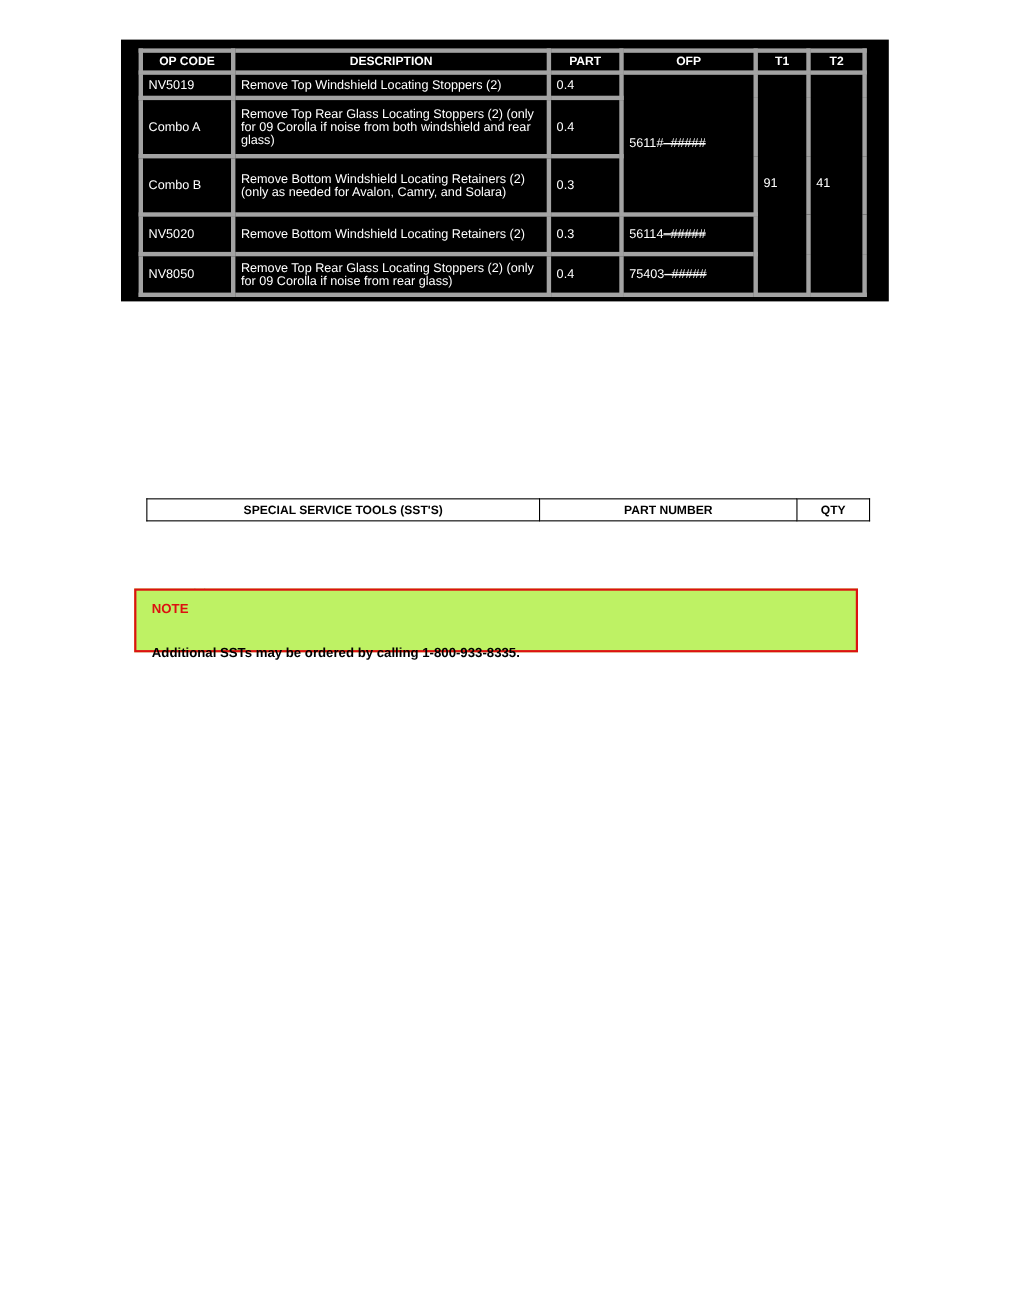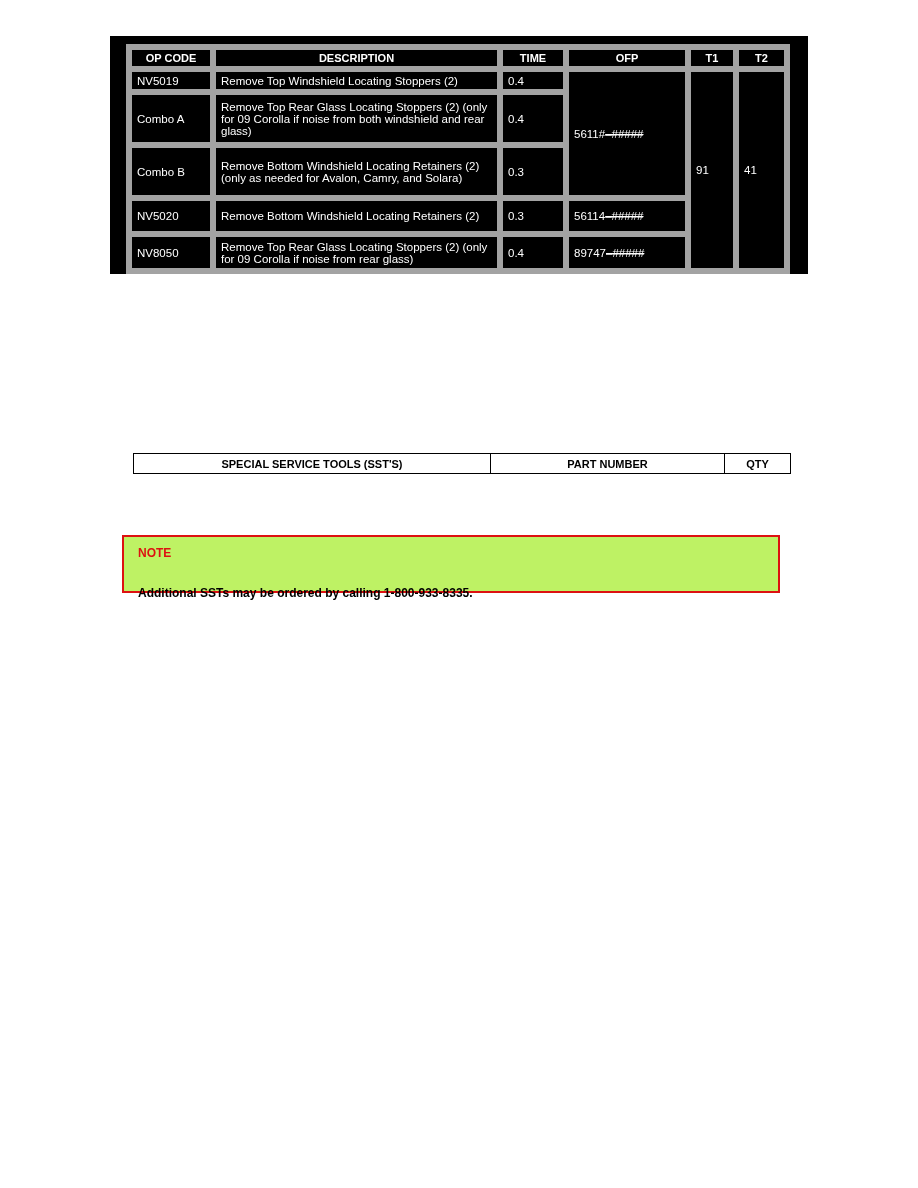"OP CODE" .op-table th, .op-table td { border: 6px solid #a3a3a3 -> 4px solid #a3a3a3 }
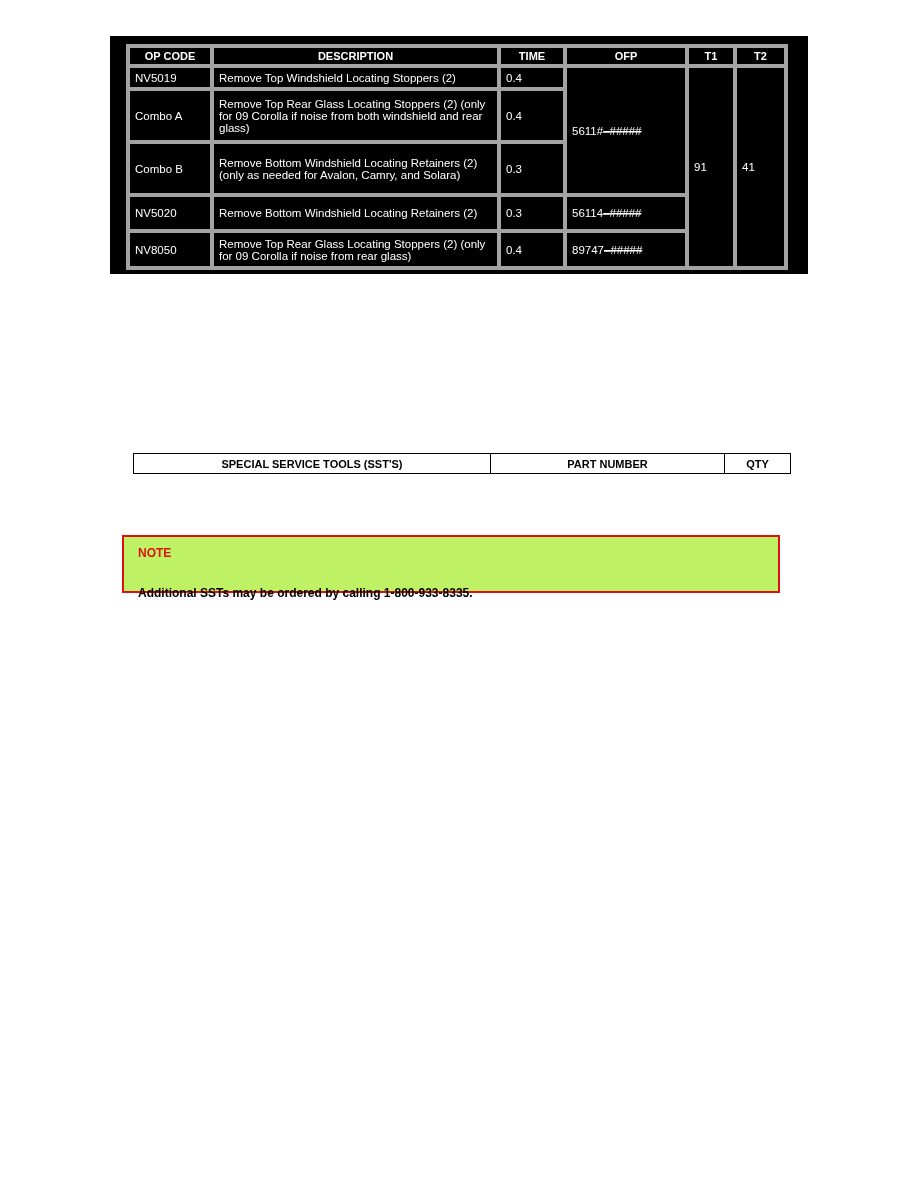"TIME" th { text: TIME -> PART }
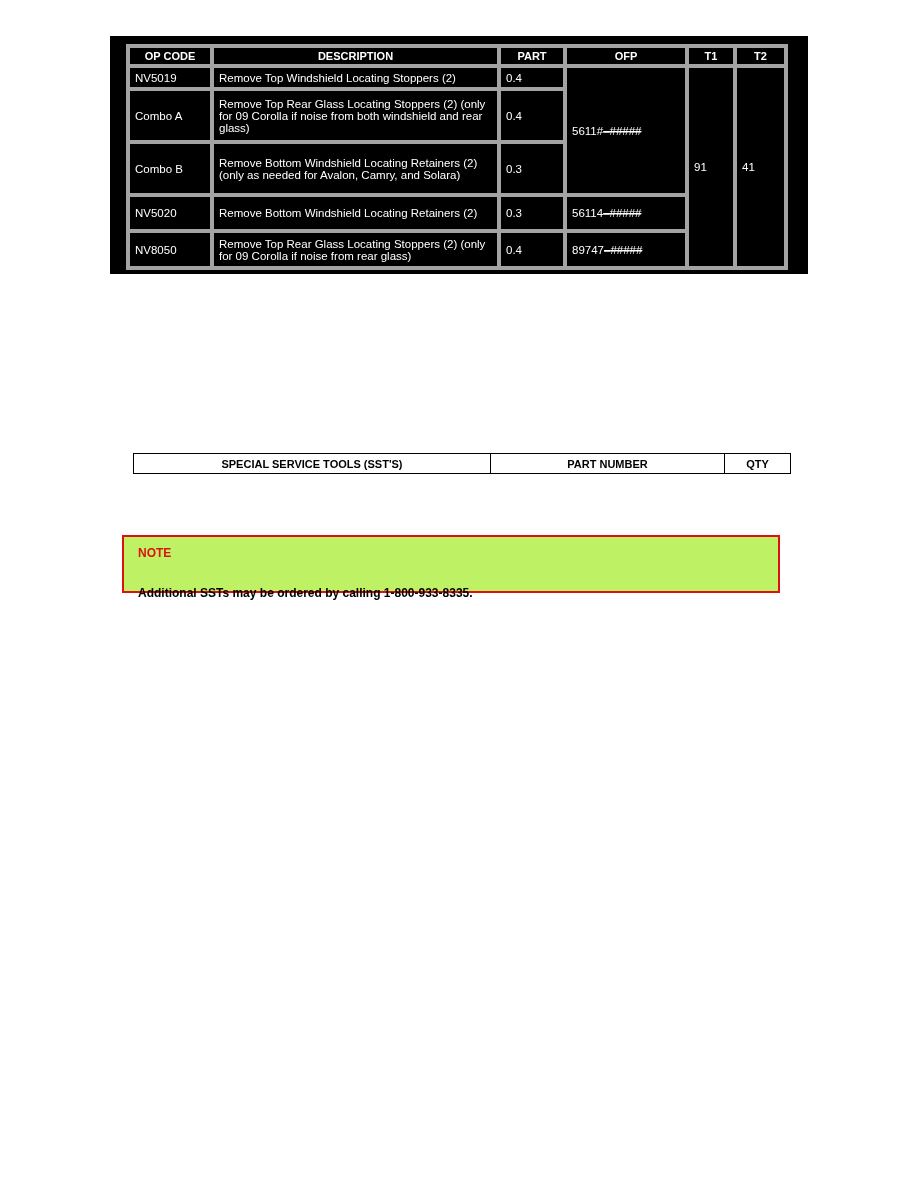"89747" span { text: 89747 -> 75403 }
